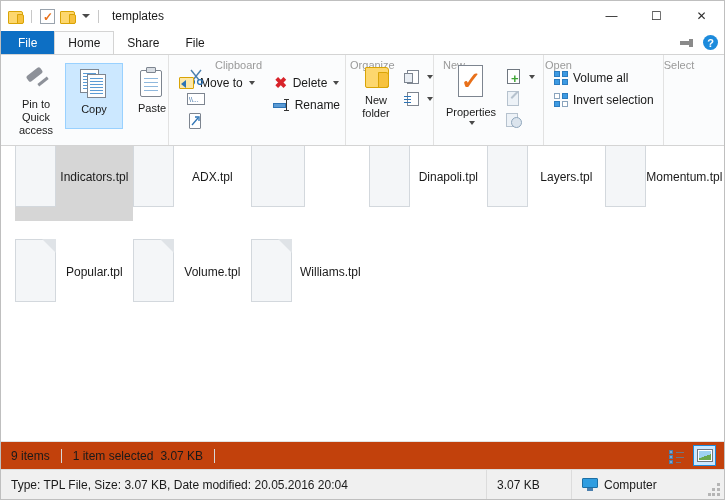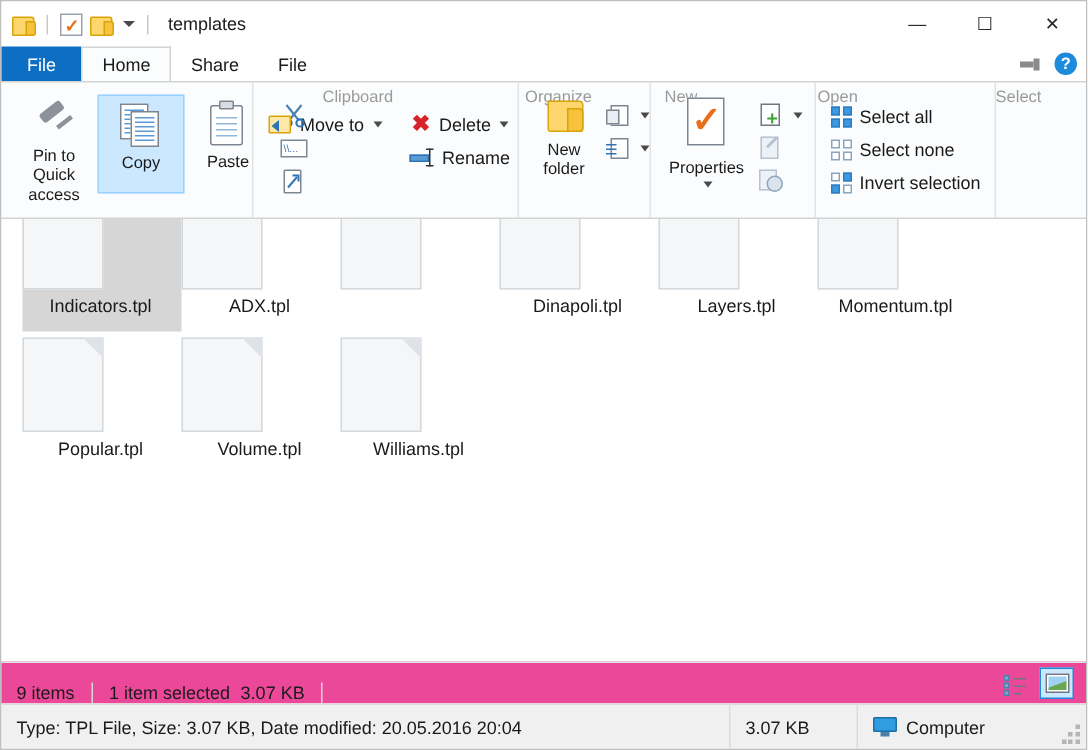"Select all" span { text: Select -> Volume }
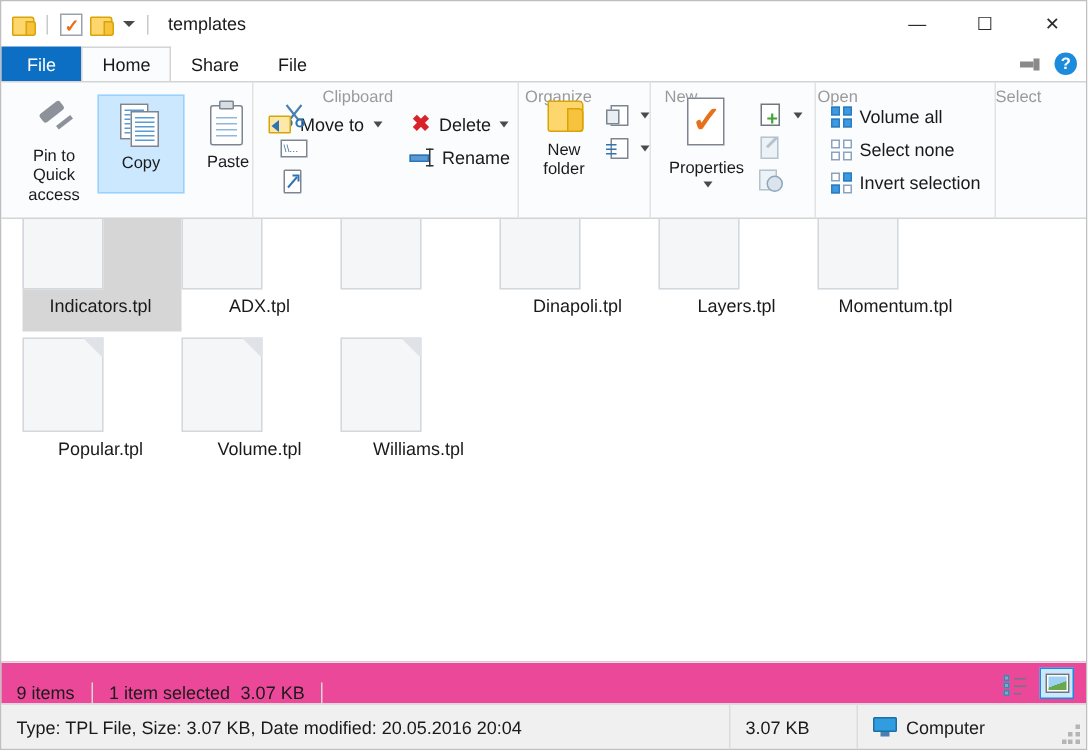"Select none" div.smallbtn { html: <div> <span> <s></s> <s></s> <s></s> <s></s> </span> <span>Select none</span> </div> -> none }
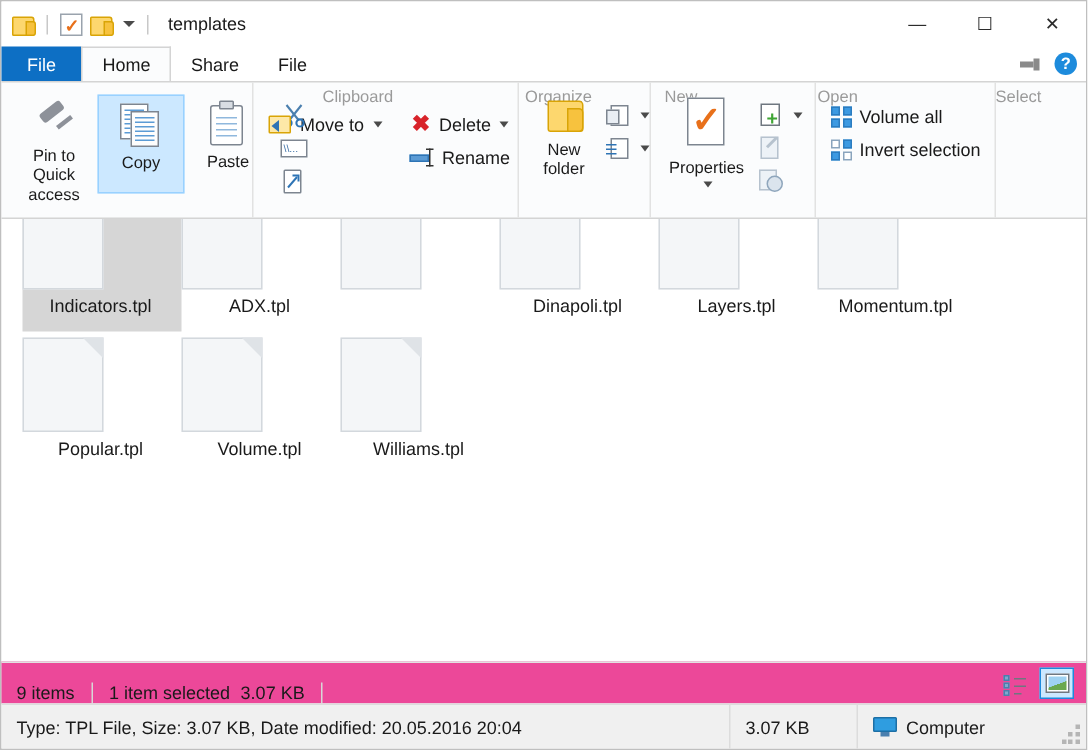"Indicators.tpl" .fileitem { align-items: flex-start -> center; flex-direction: column -> row; width: 106px -> 118px }
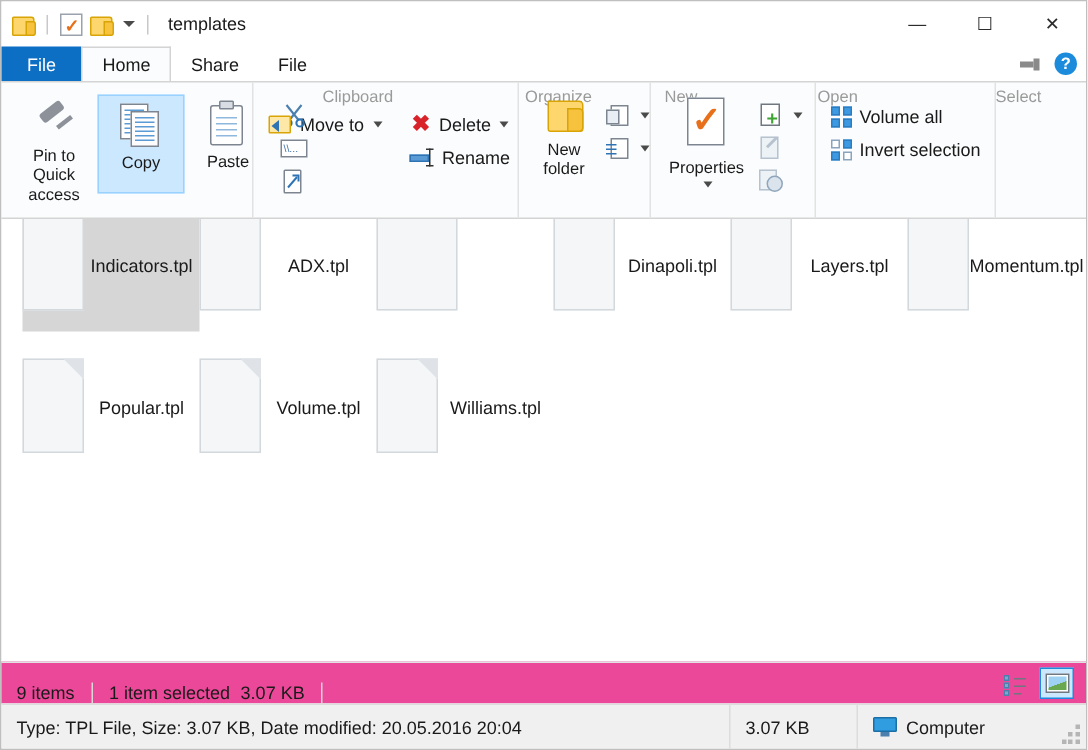"9 items" .statusbar { align-items: flex-end -> center; background: #ec4899 -> #c2410c }
